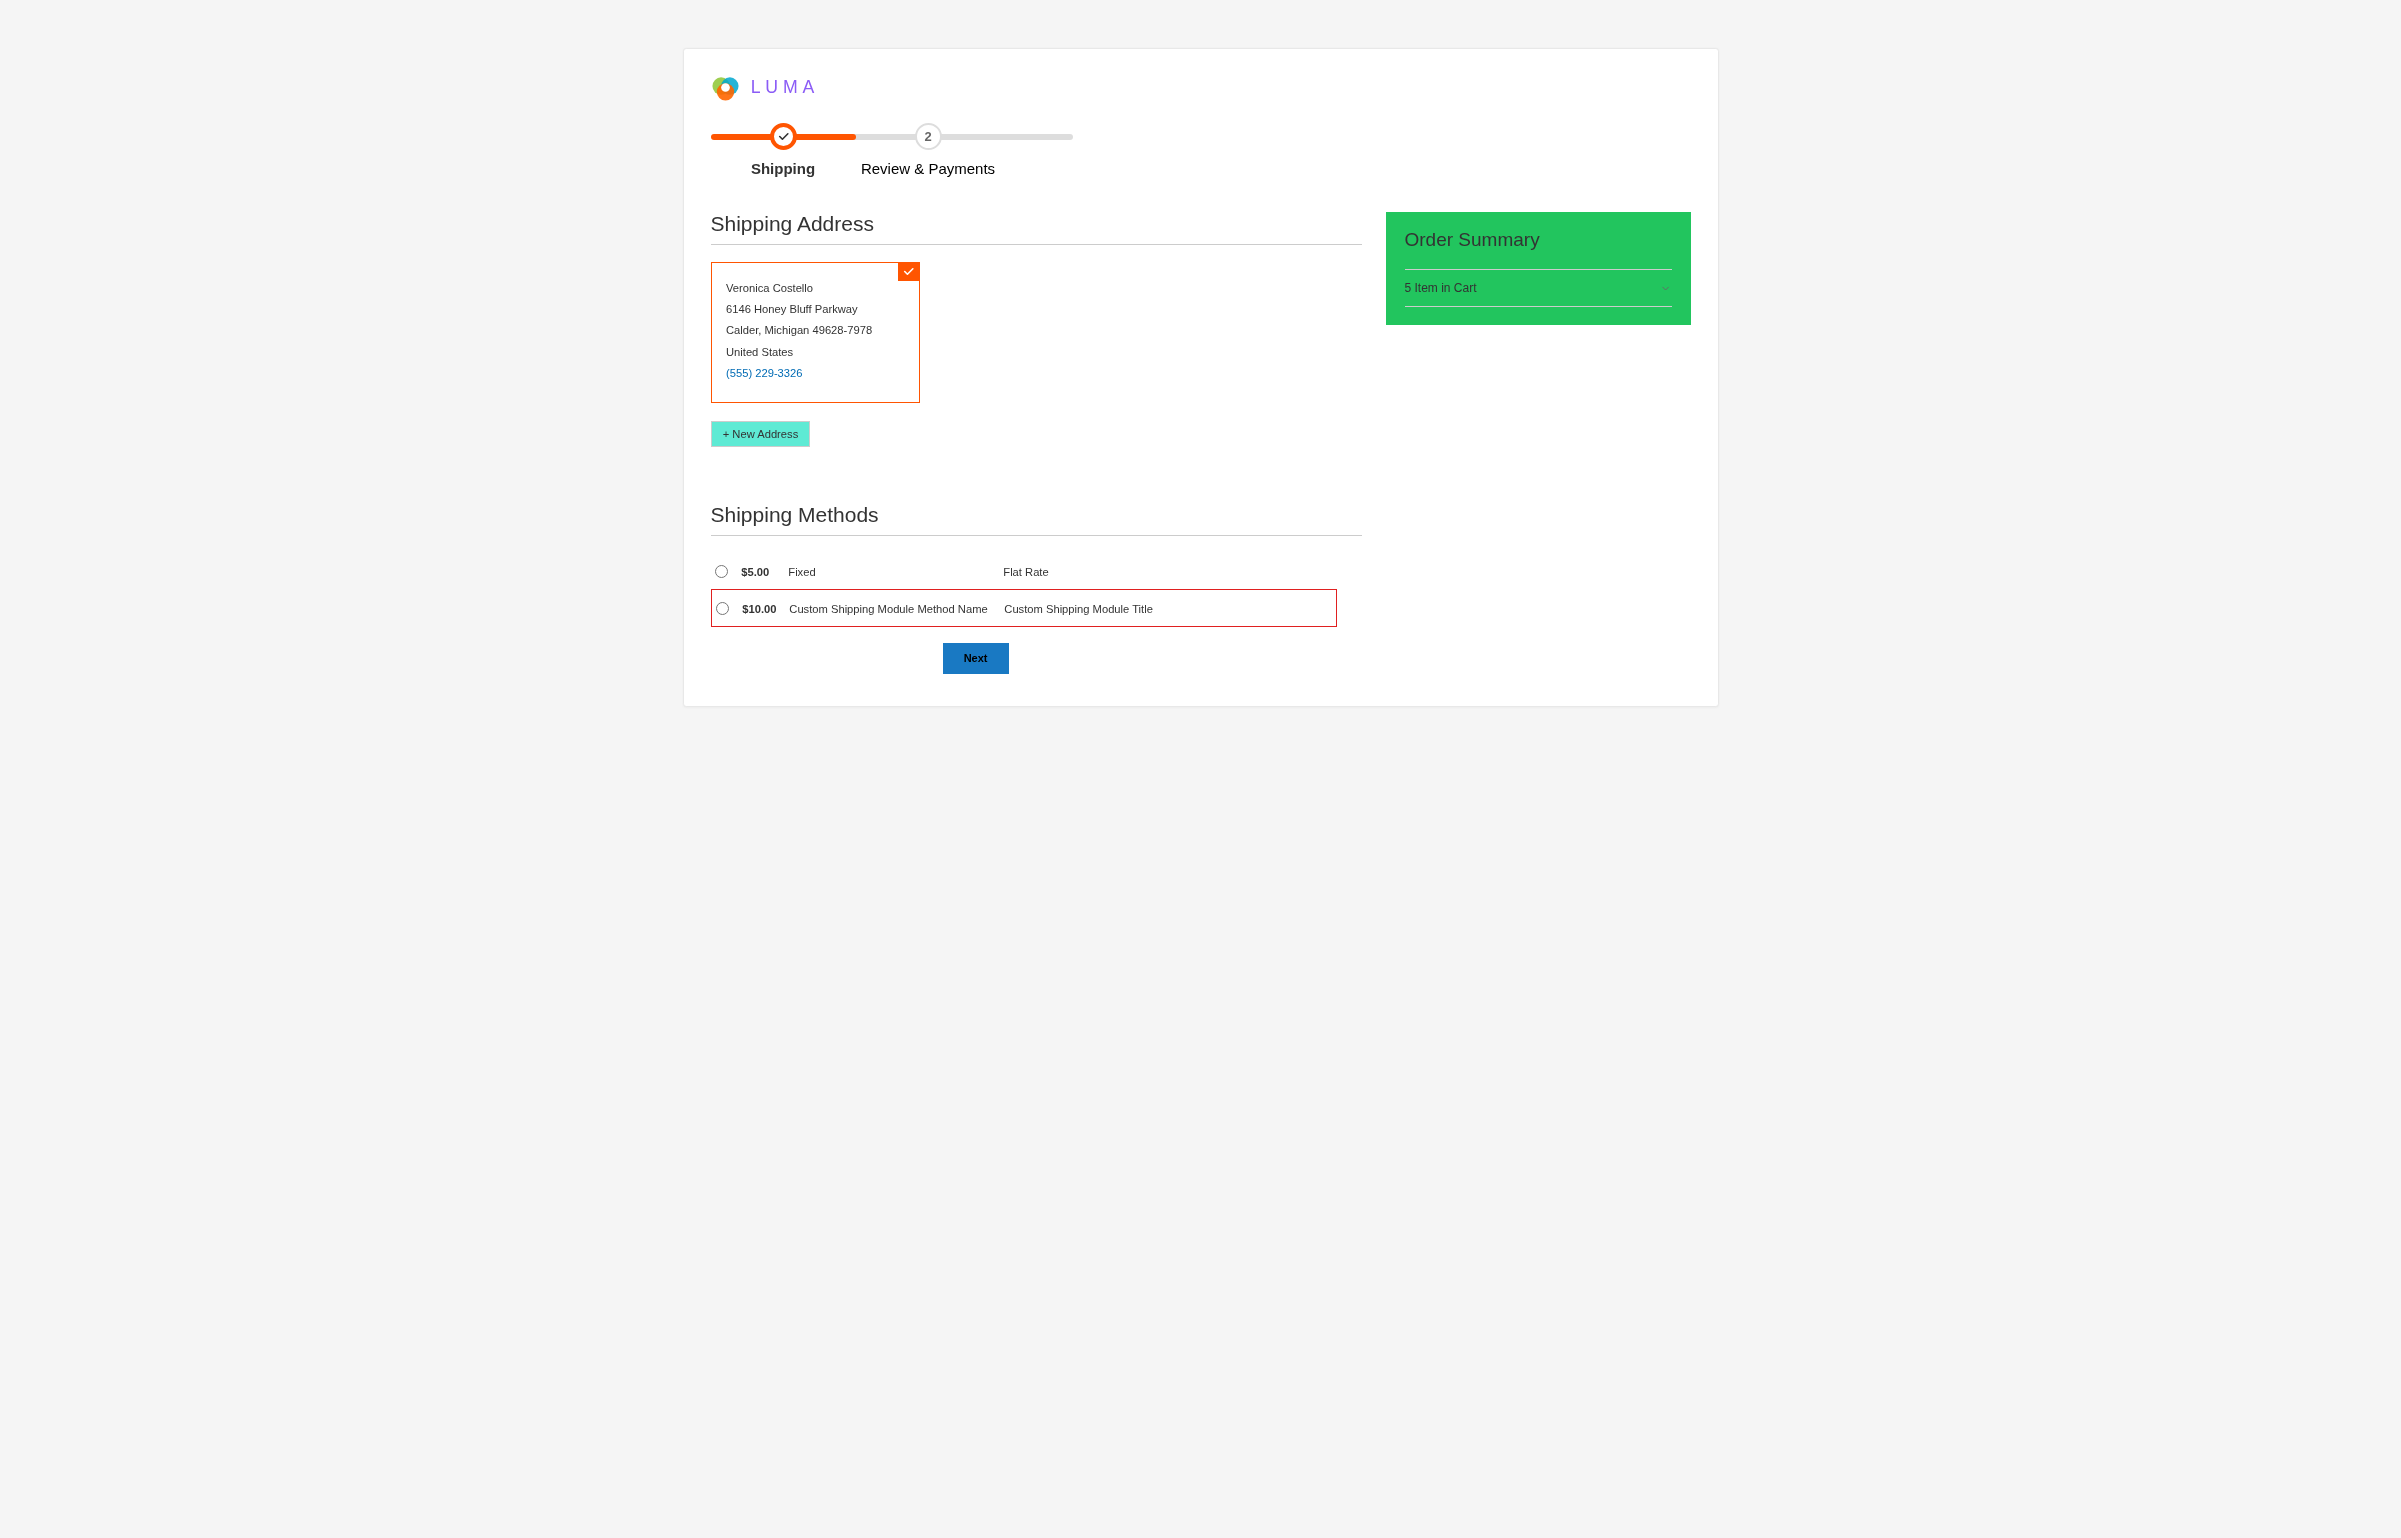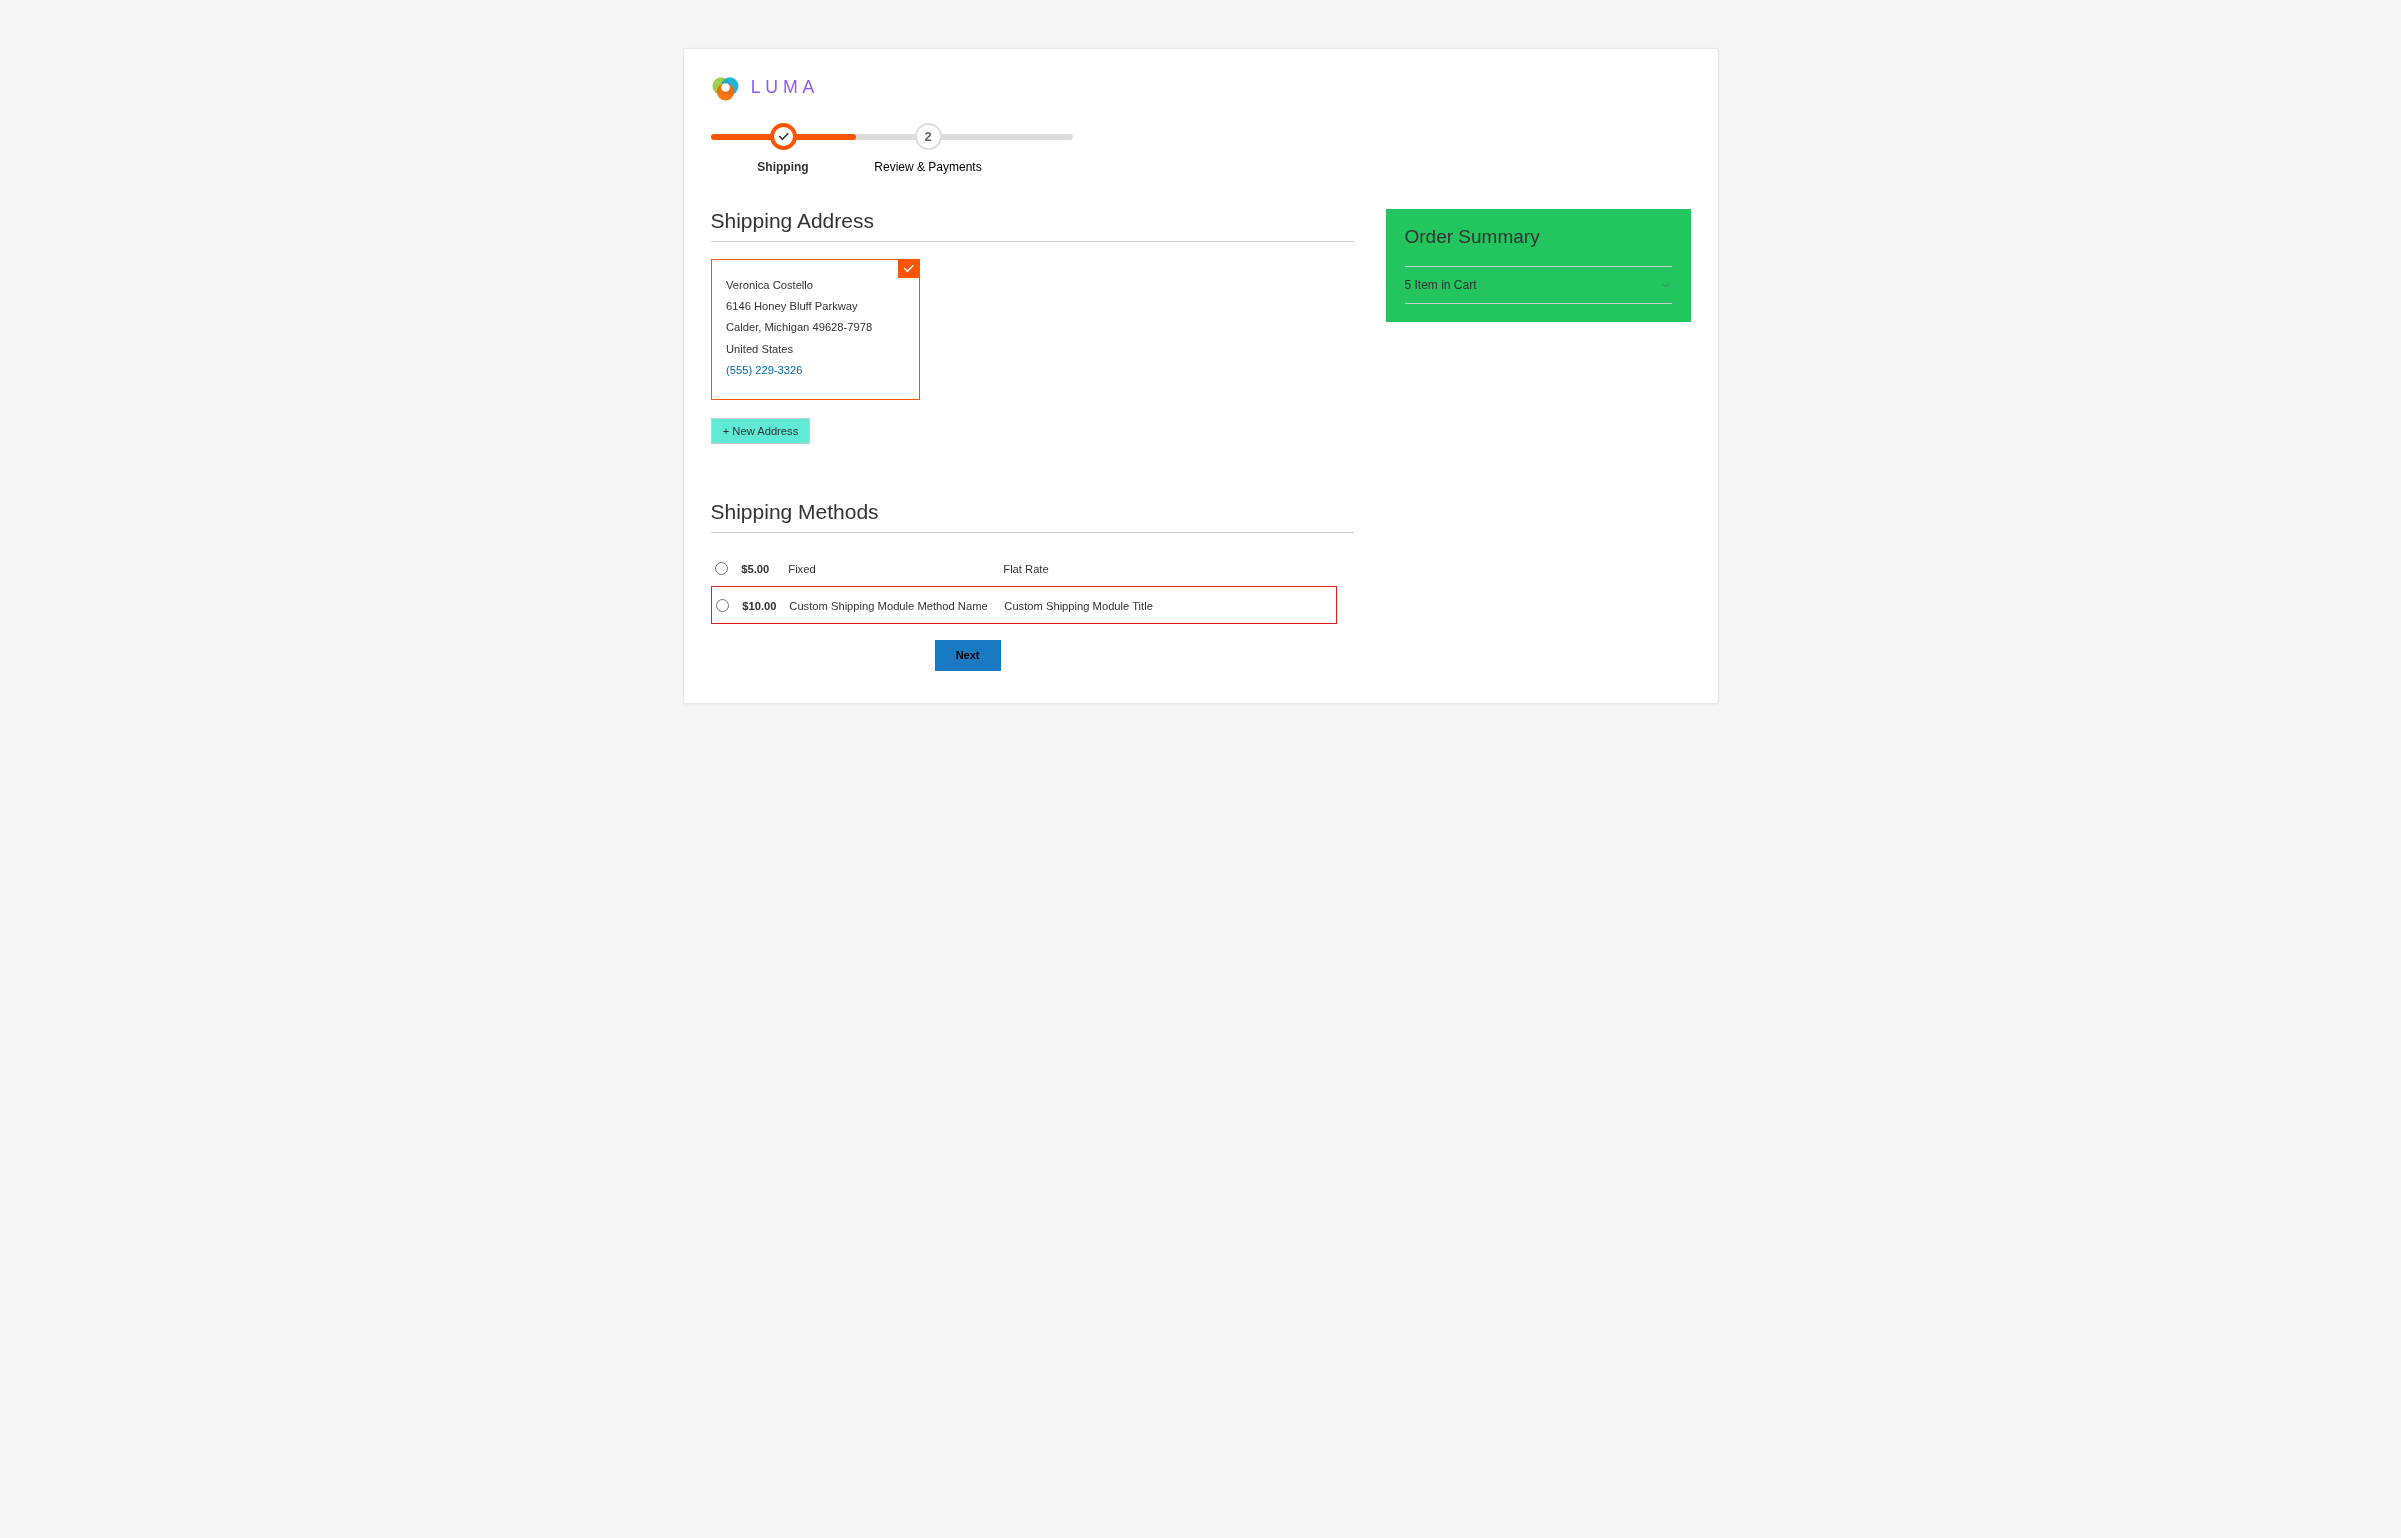"Shipping" .step-label { font-size: 12px -> 15px }
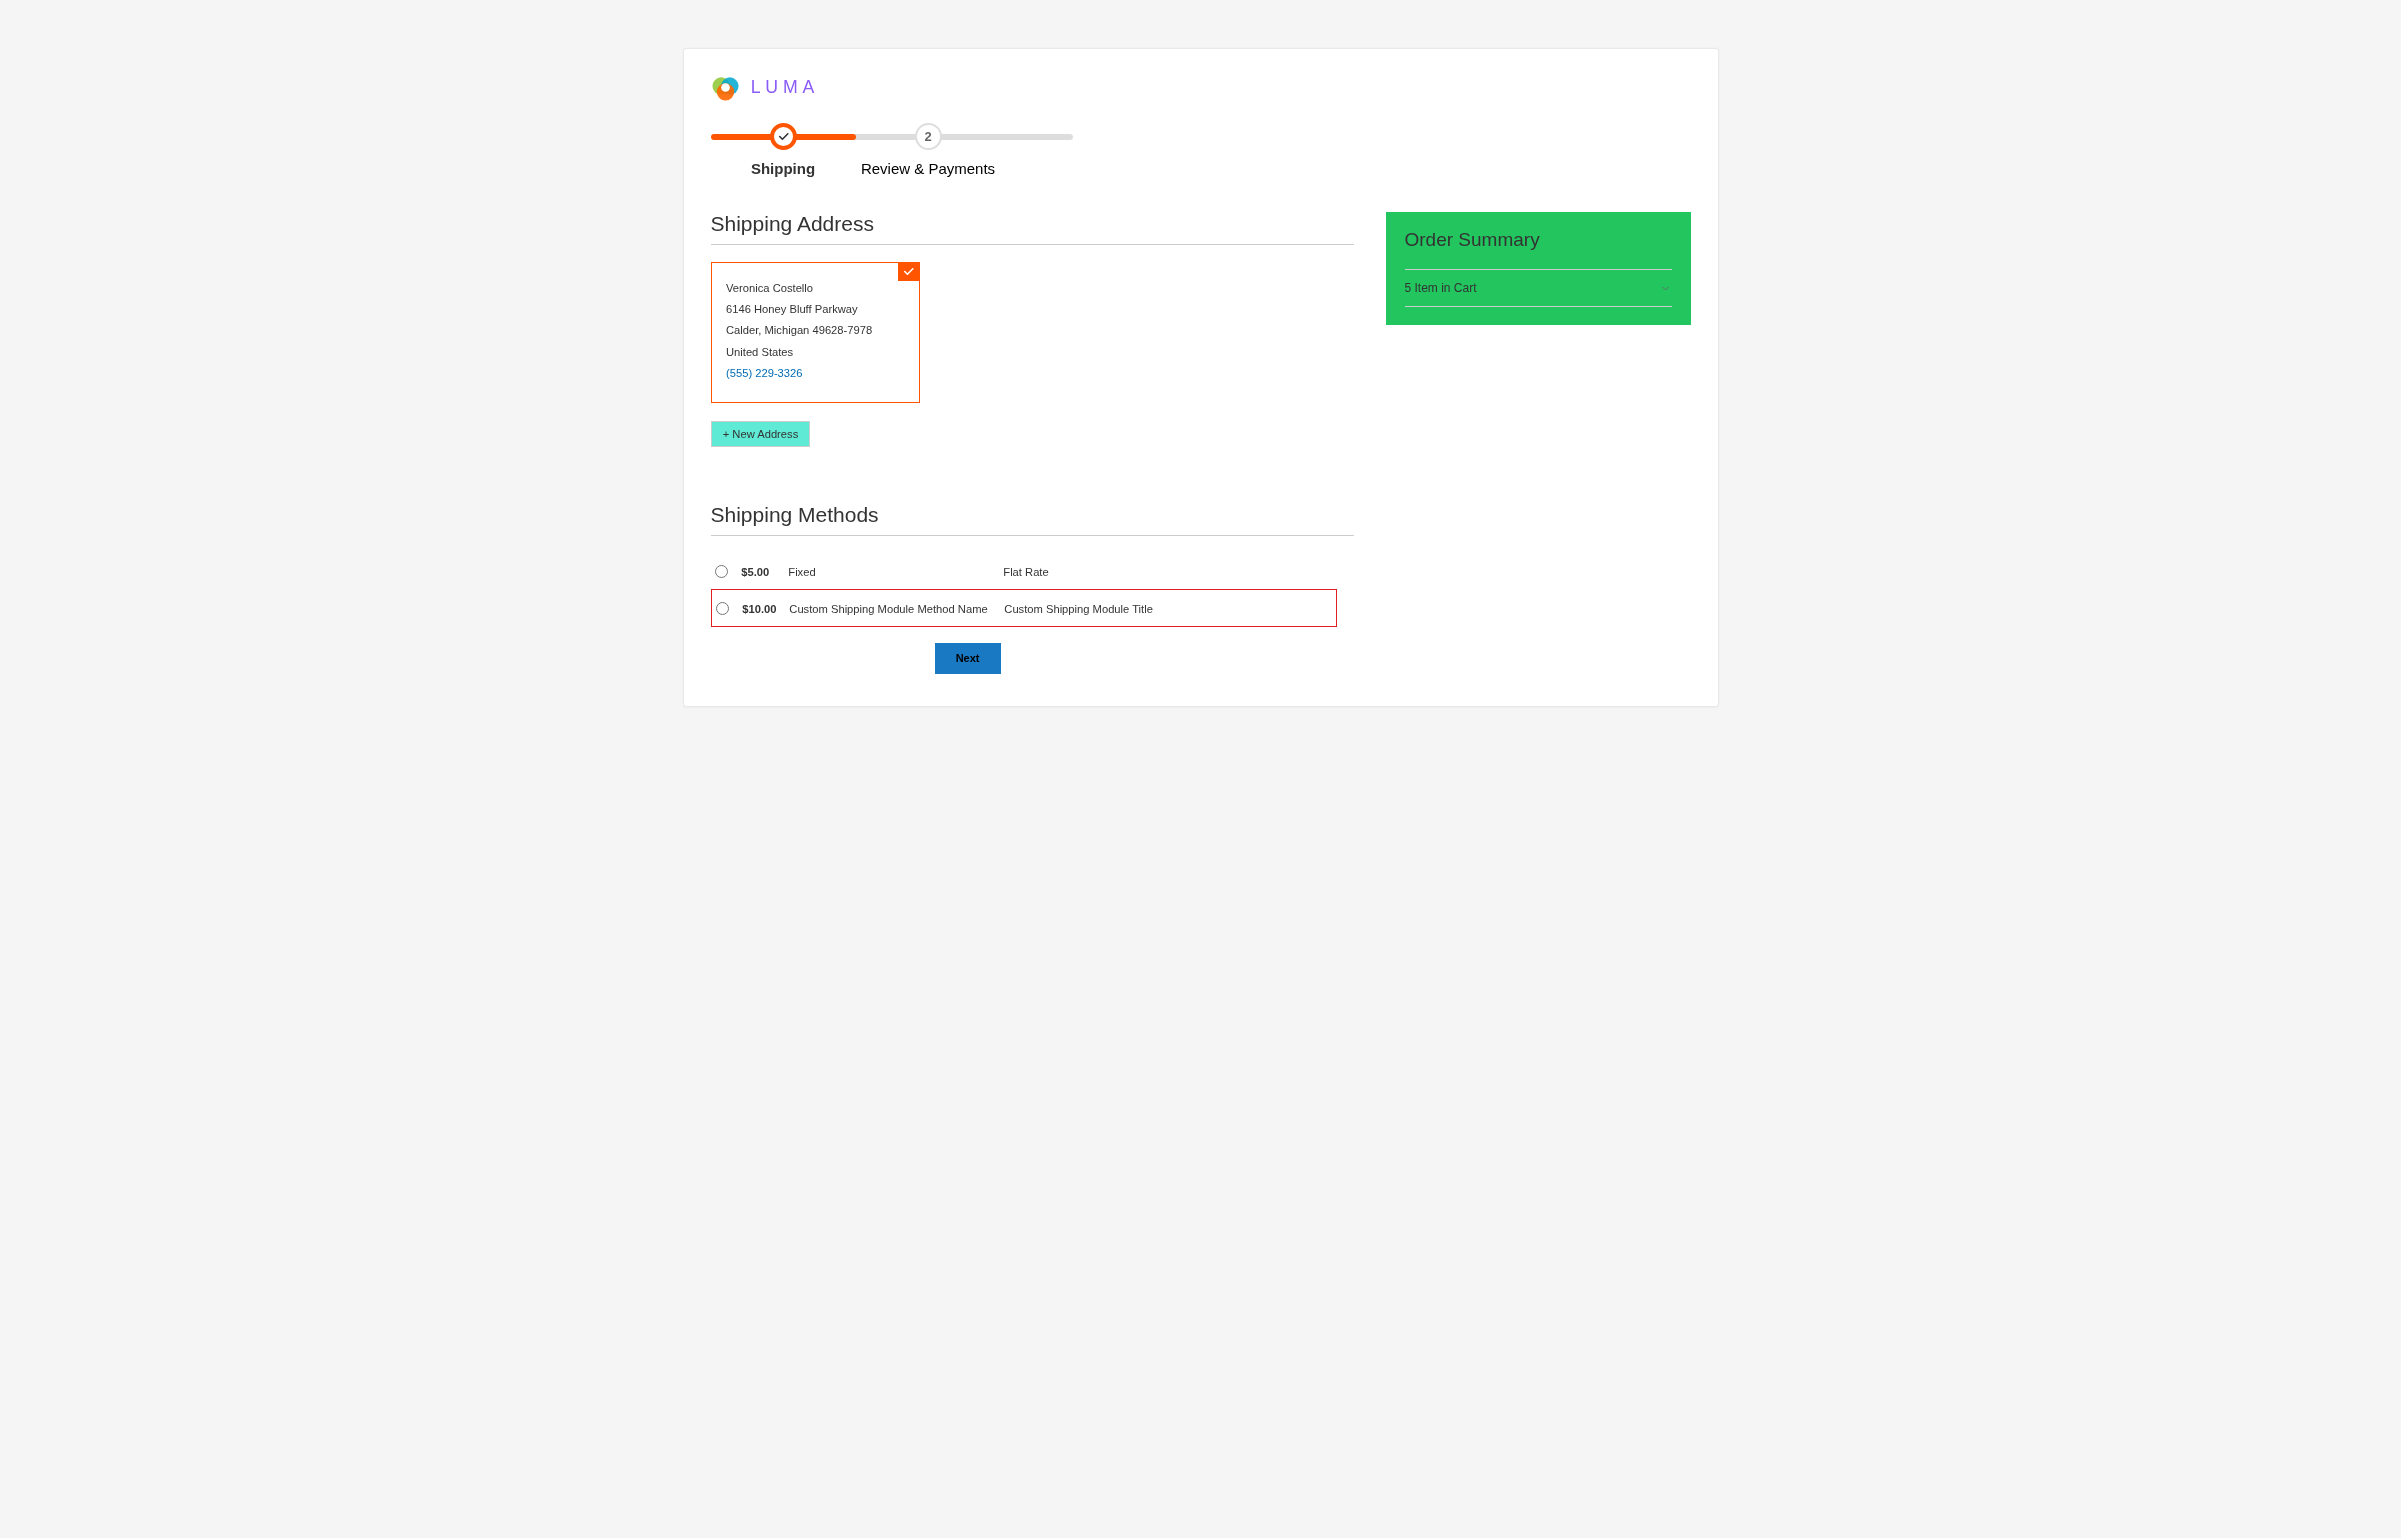"Shipping Address" .content-row { gap: 32px -> 24px }
